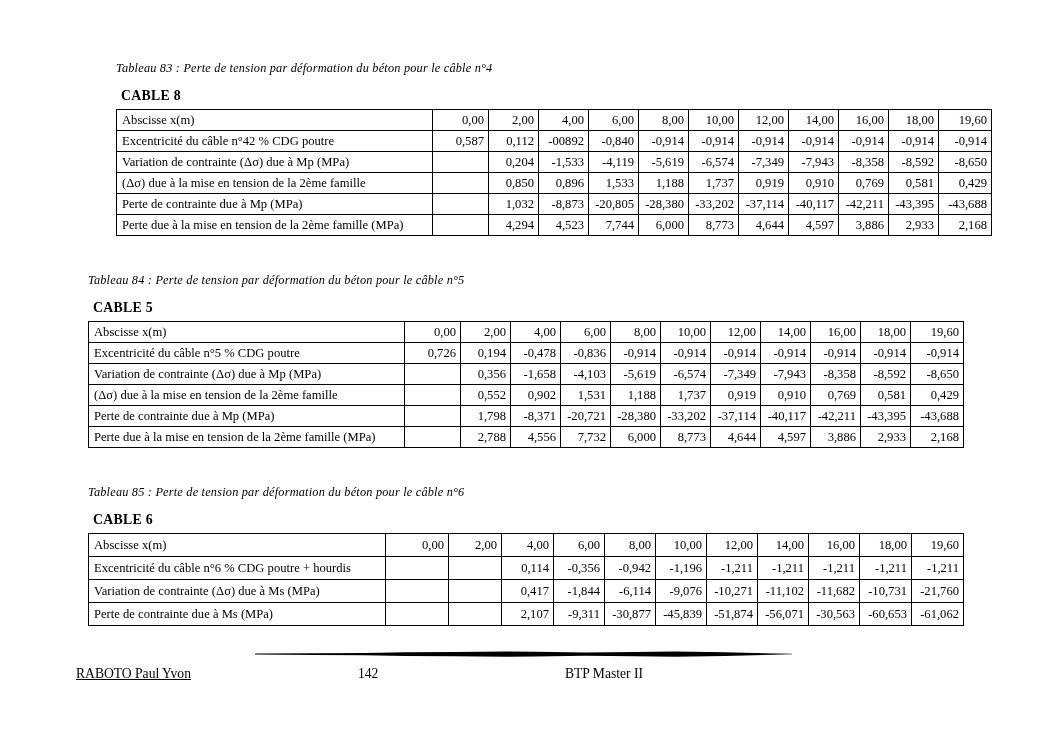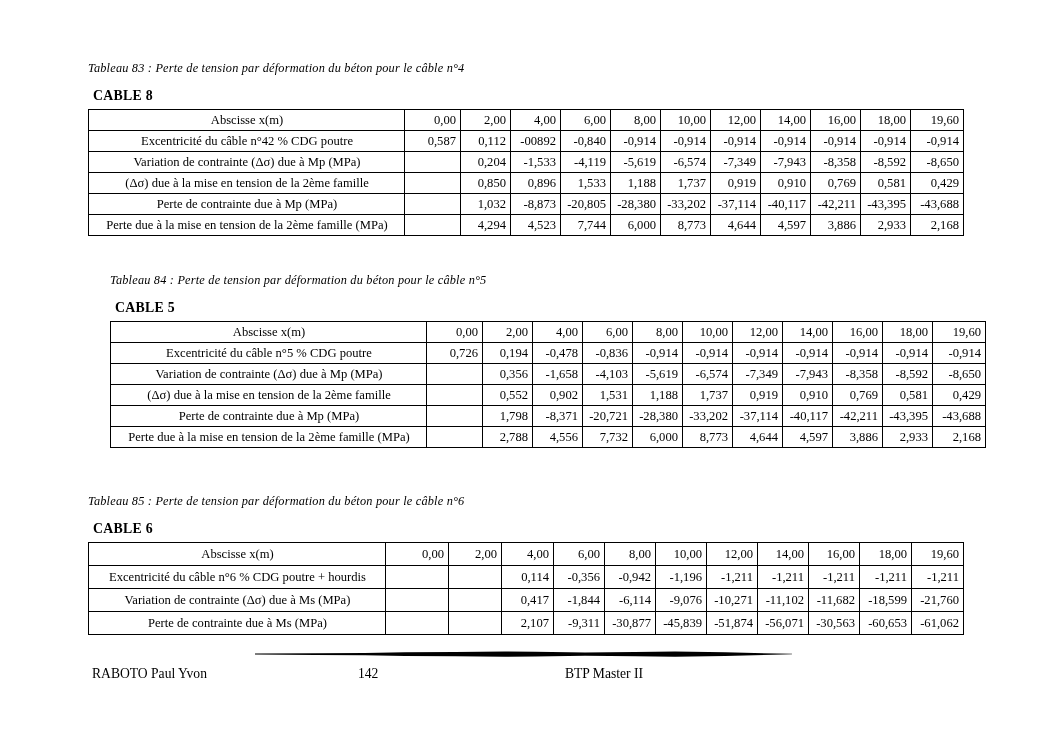"Tableau 83 : Perte de" #sec0 { margin-left: none -> 28px }
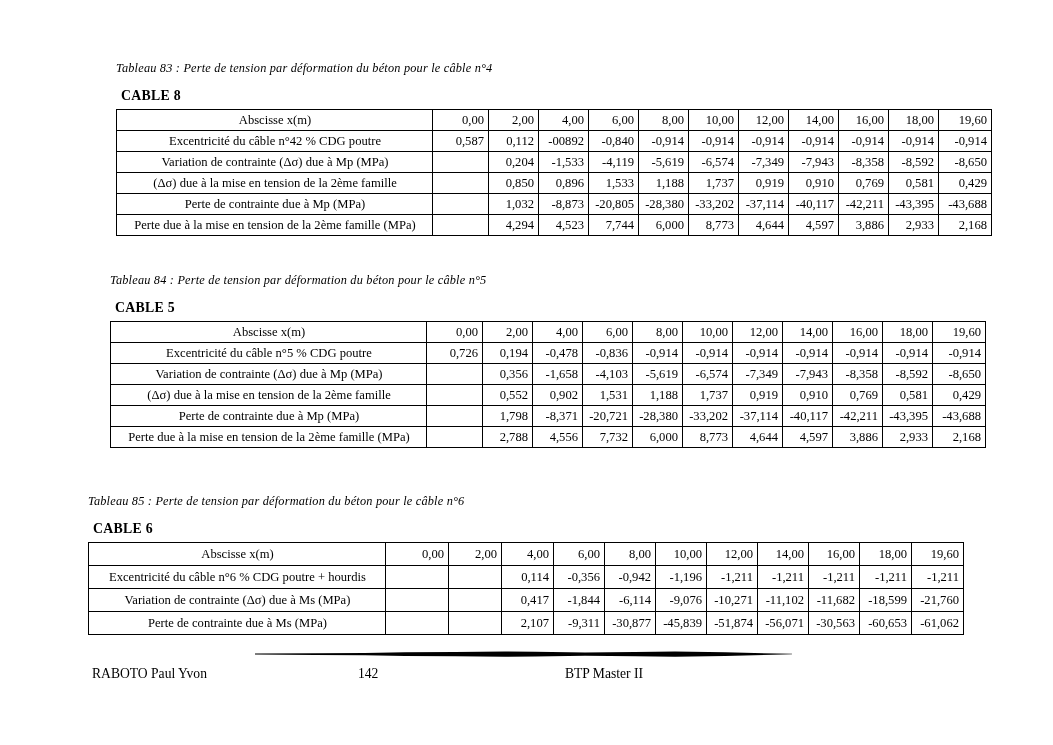"Abscisse x(m)" td.row-label { text-align: center -> left }
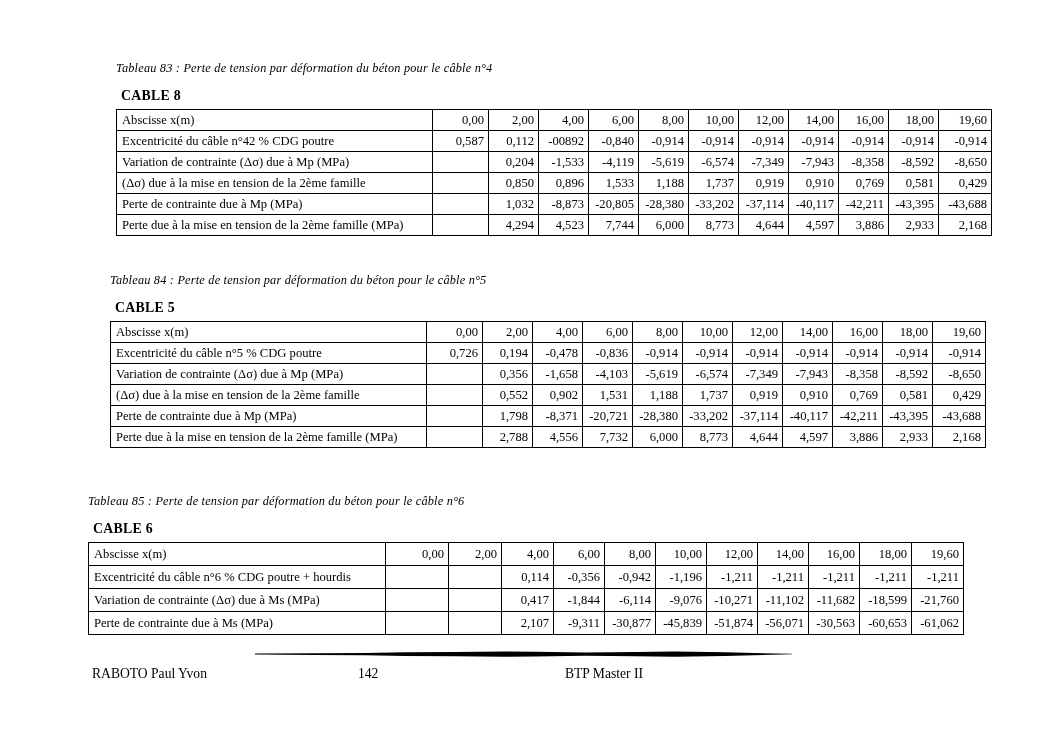"Tableau 84 : Perte de" #sec1 { margin-left: 22px -> none }
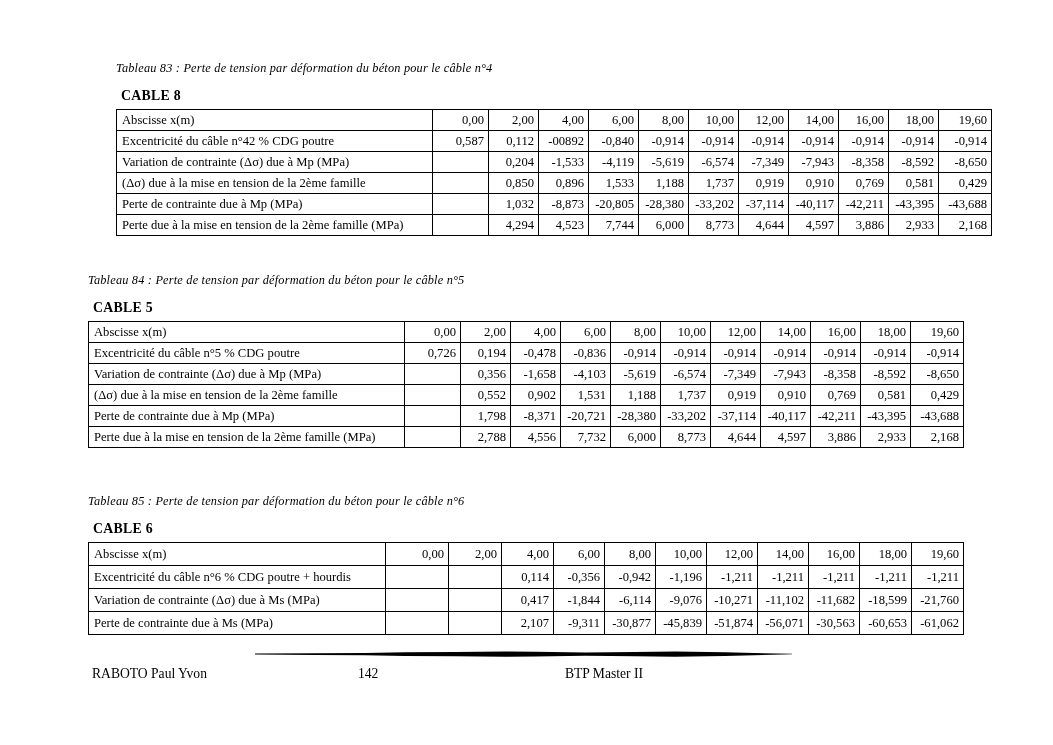"Tableau 85 : Perte de" #sec2 { margin-top: 9px -> none }
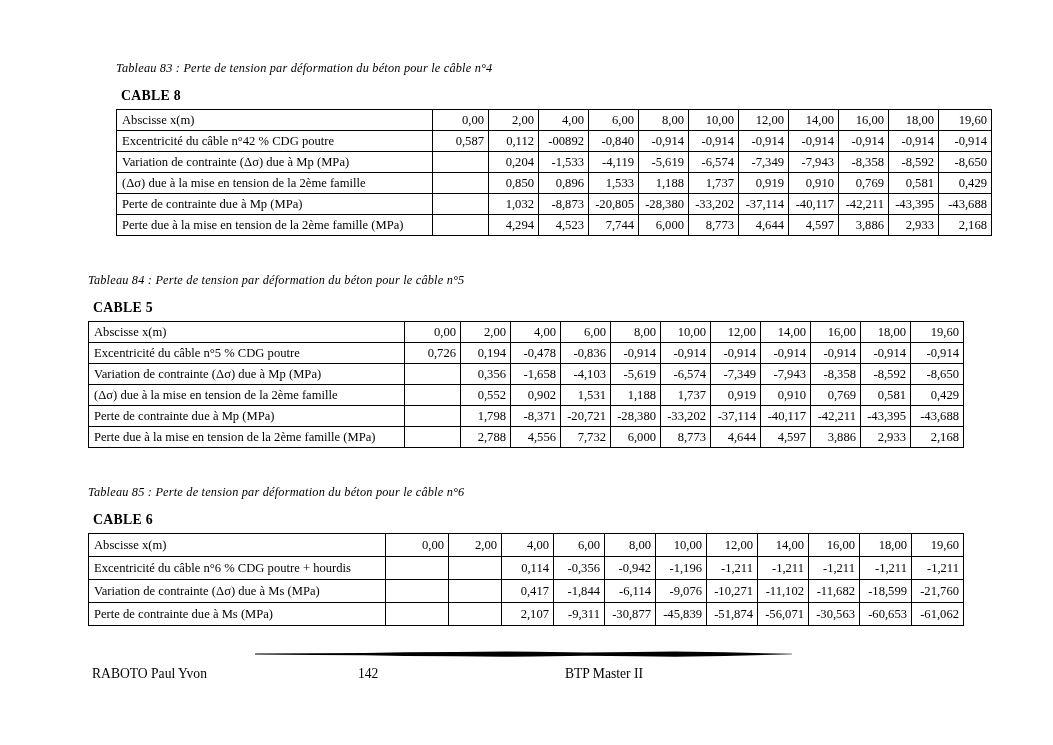"-18,599" td.cell { text: -18,599 -> -10,731 }
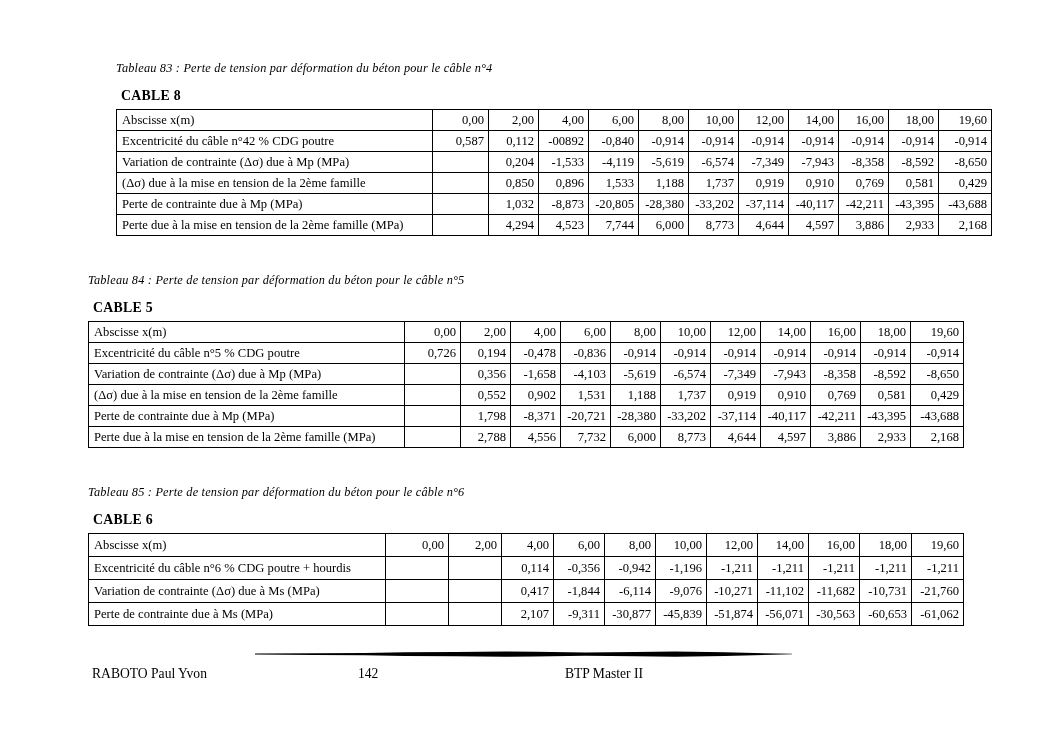"RABOTO Paul Yvon" .footer-author { left: 92px -> 76px; text-decoration: none -> underline }
